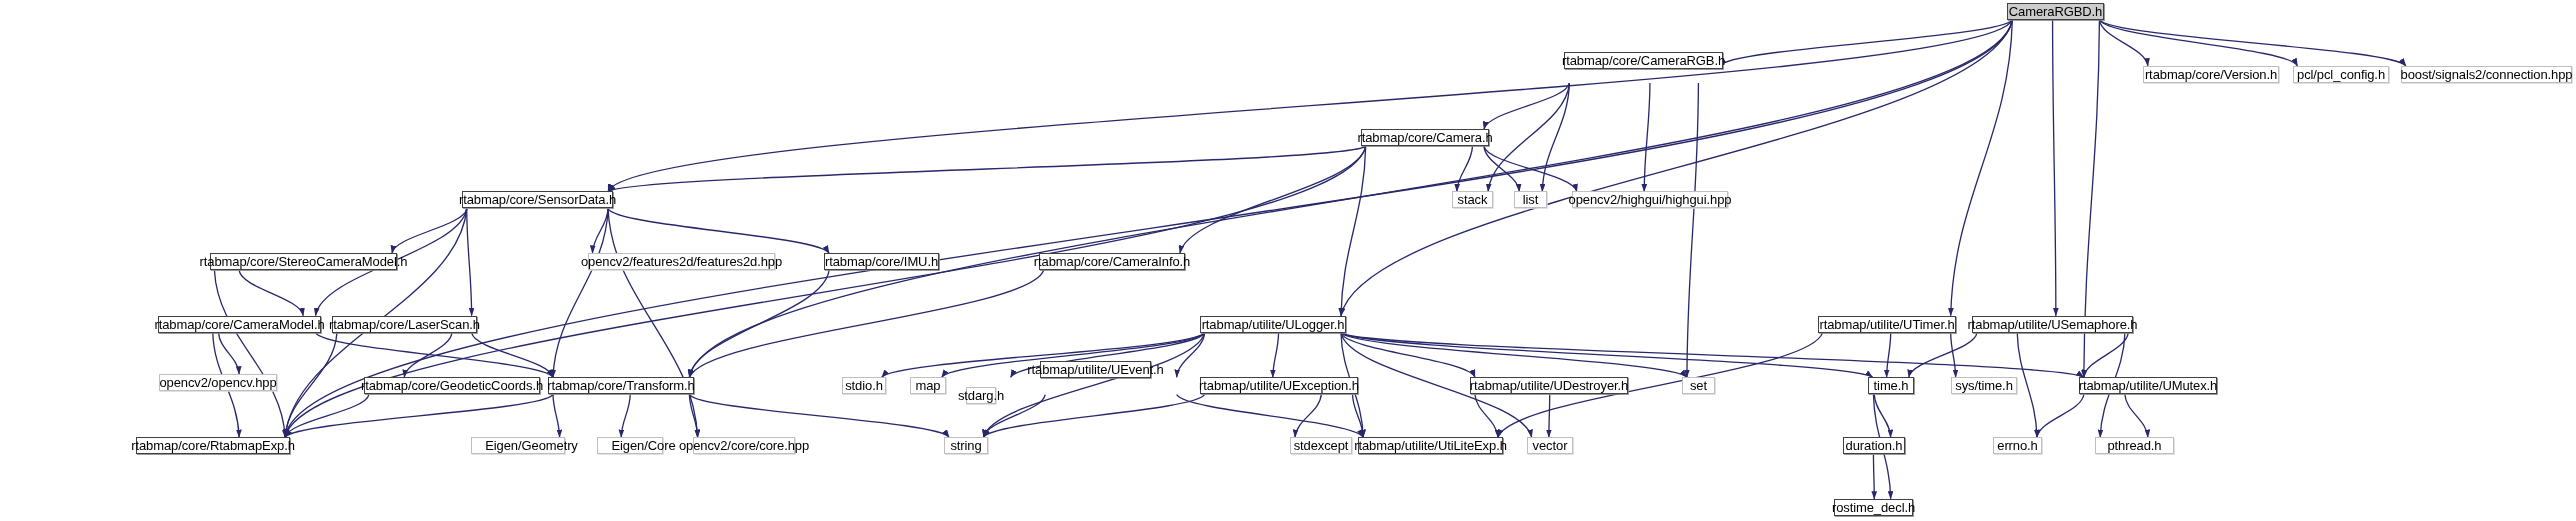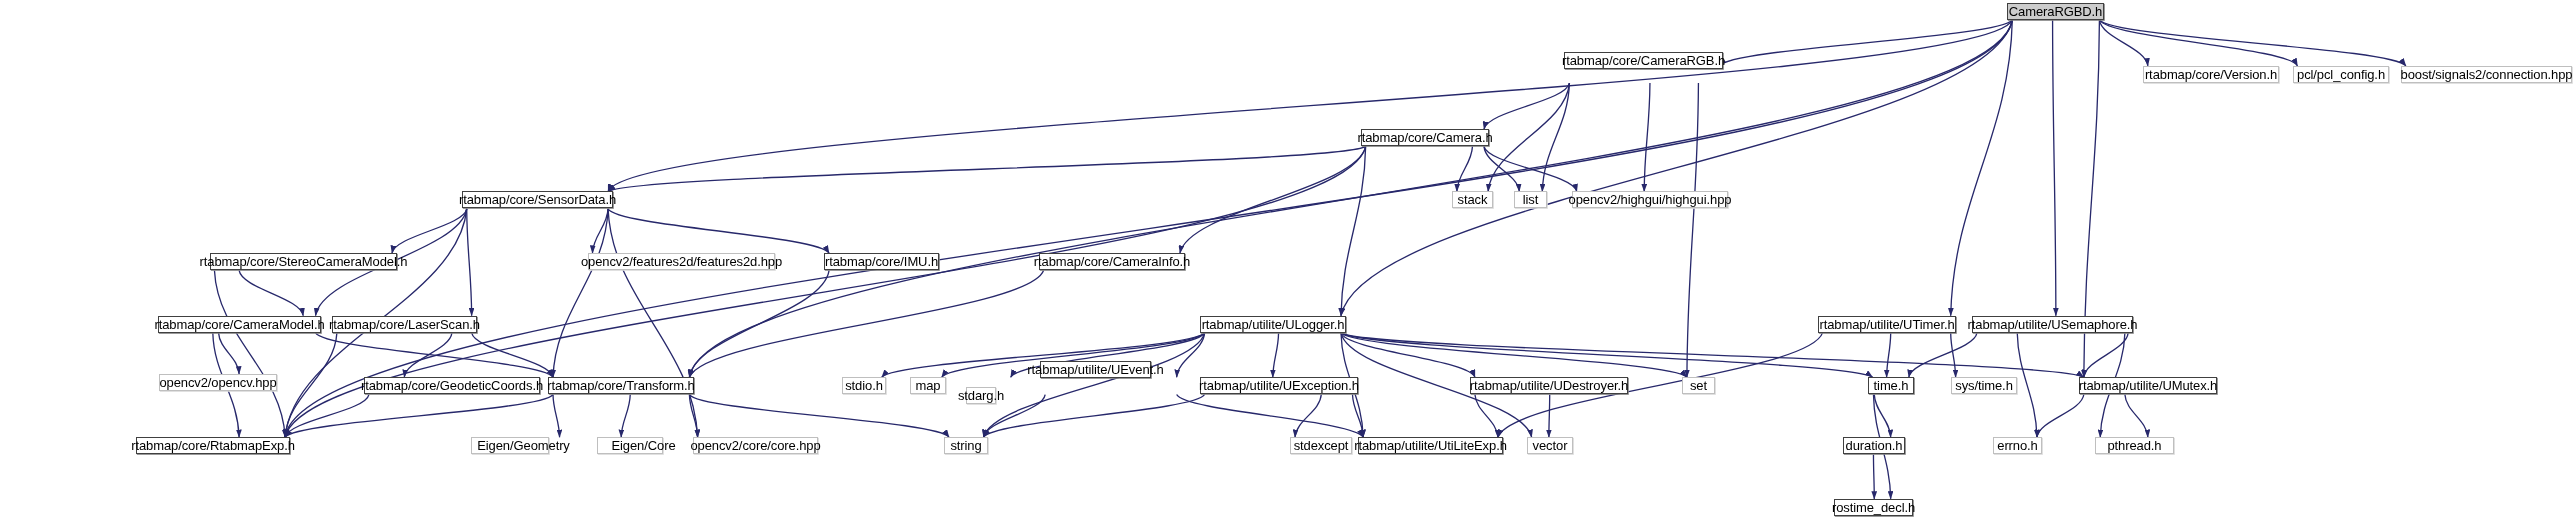"Eigen/Geometry" div.node { width: 78px -> 94px }
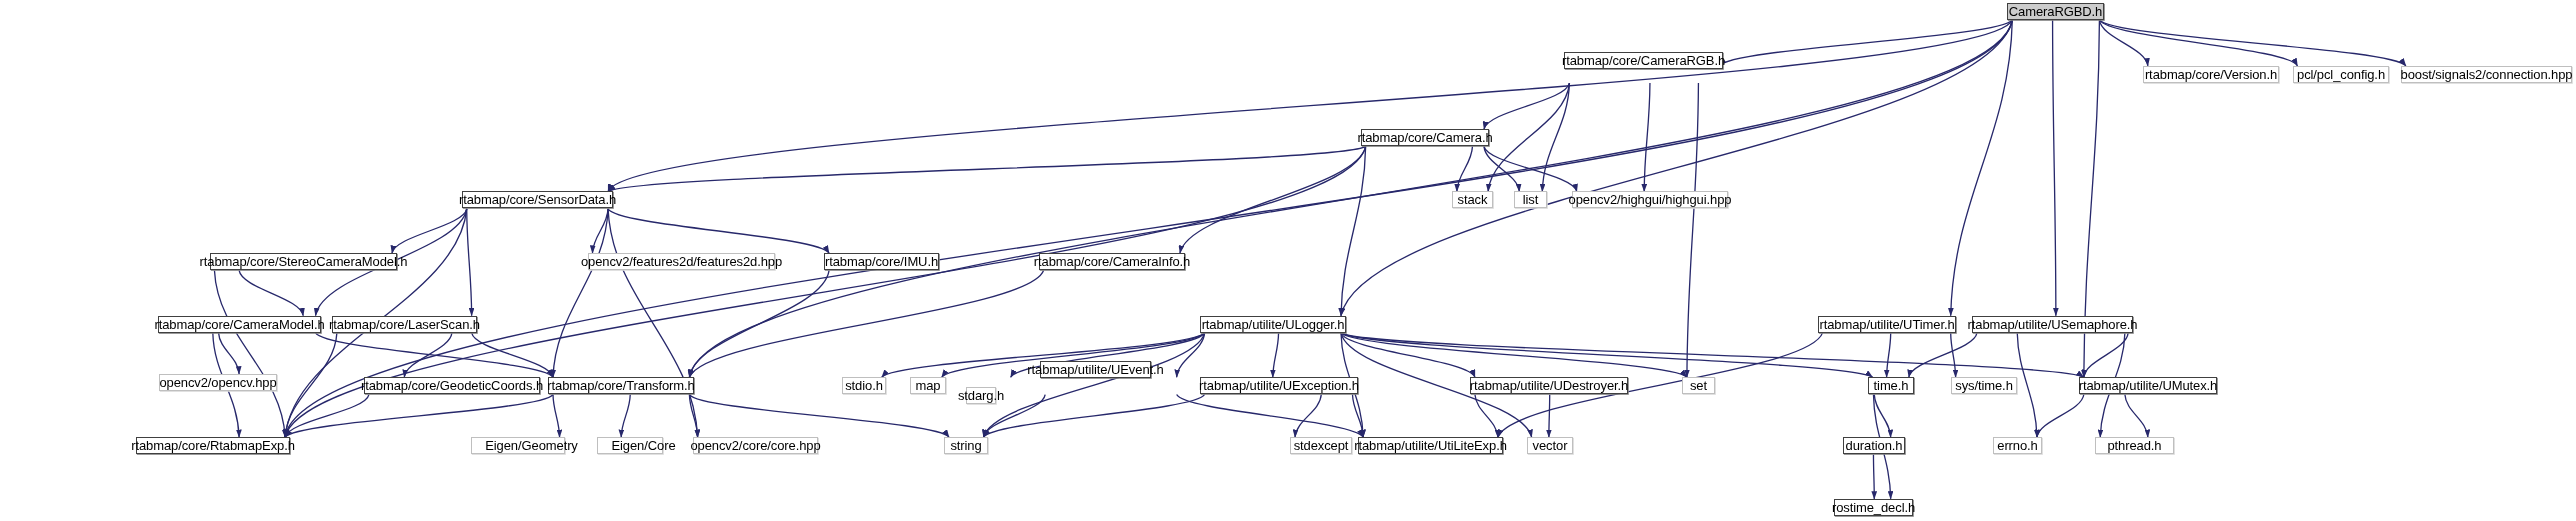"opencv2/core/core.hpp" div.node { width: 125px -> 102px }
